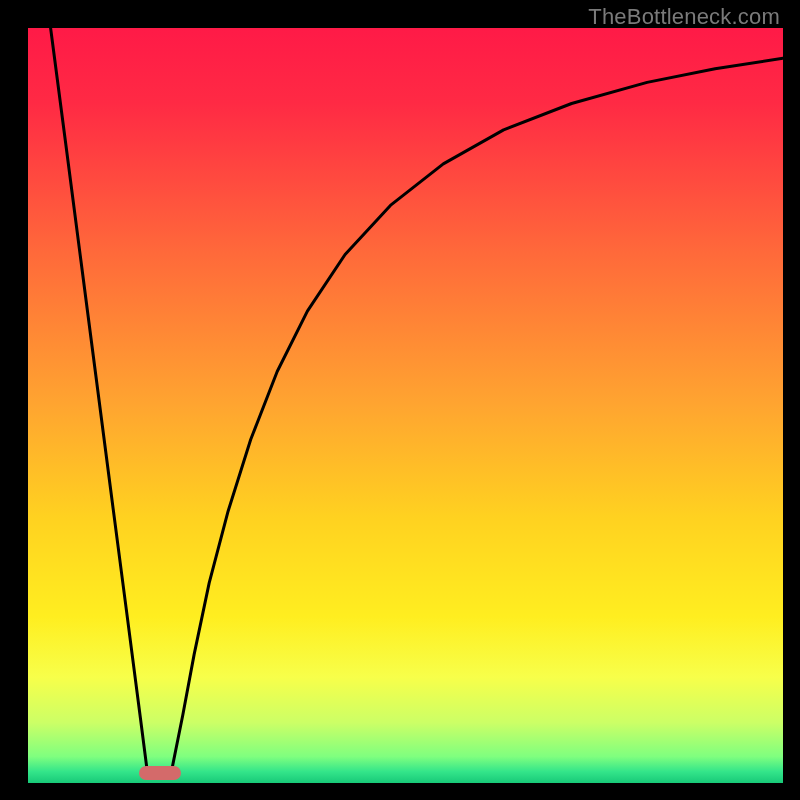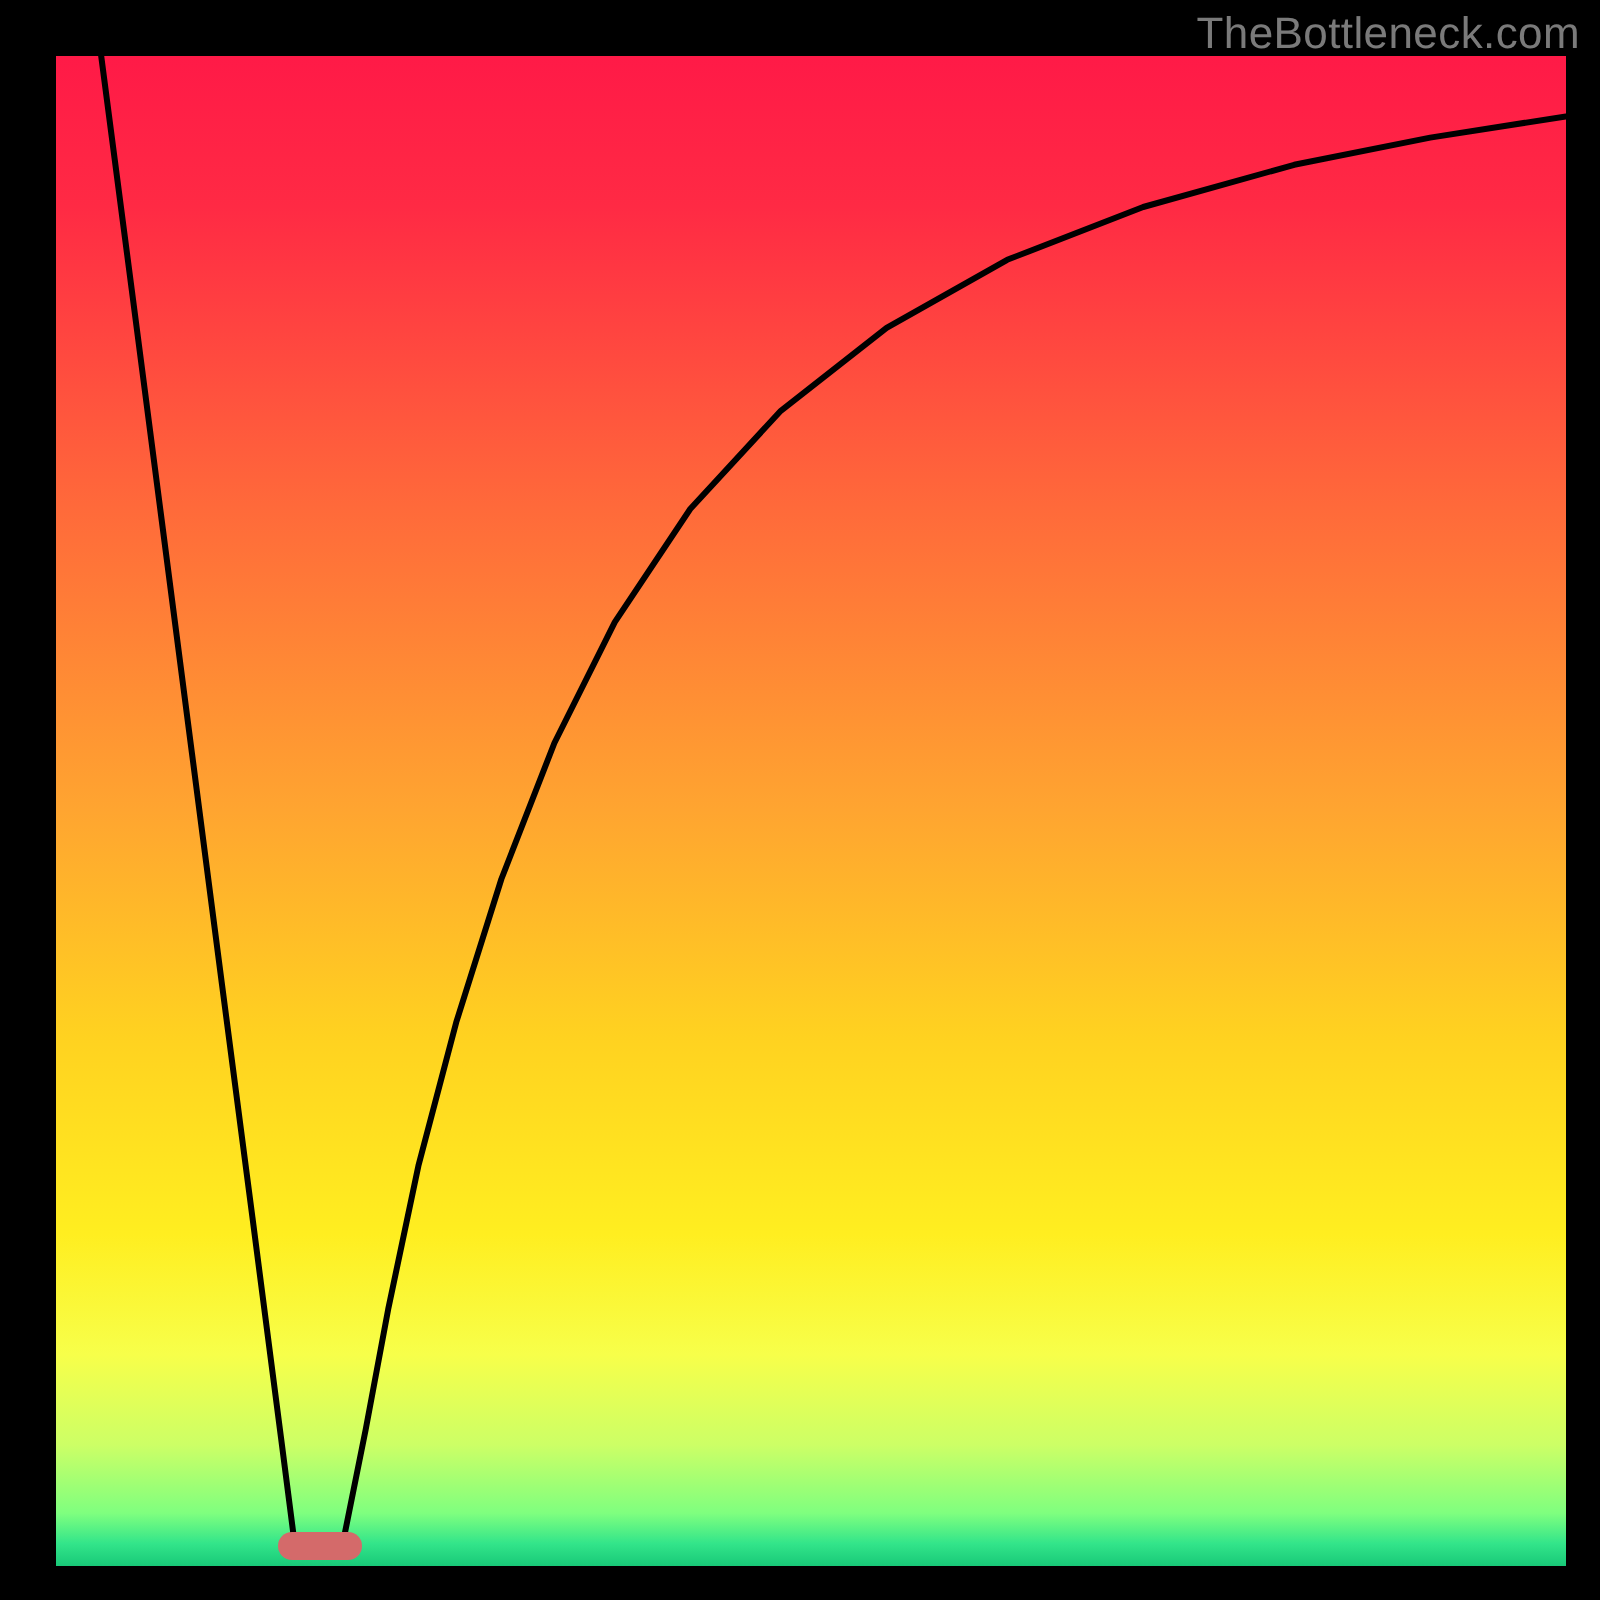"TheBottleneck.com" .watermark { right: 10px -> 20px }
